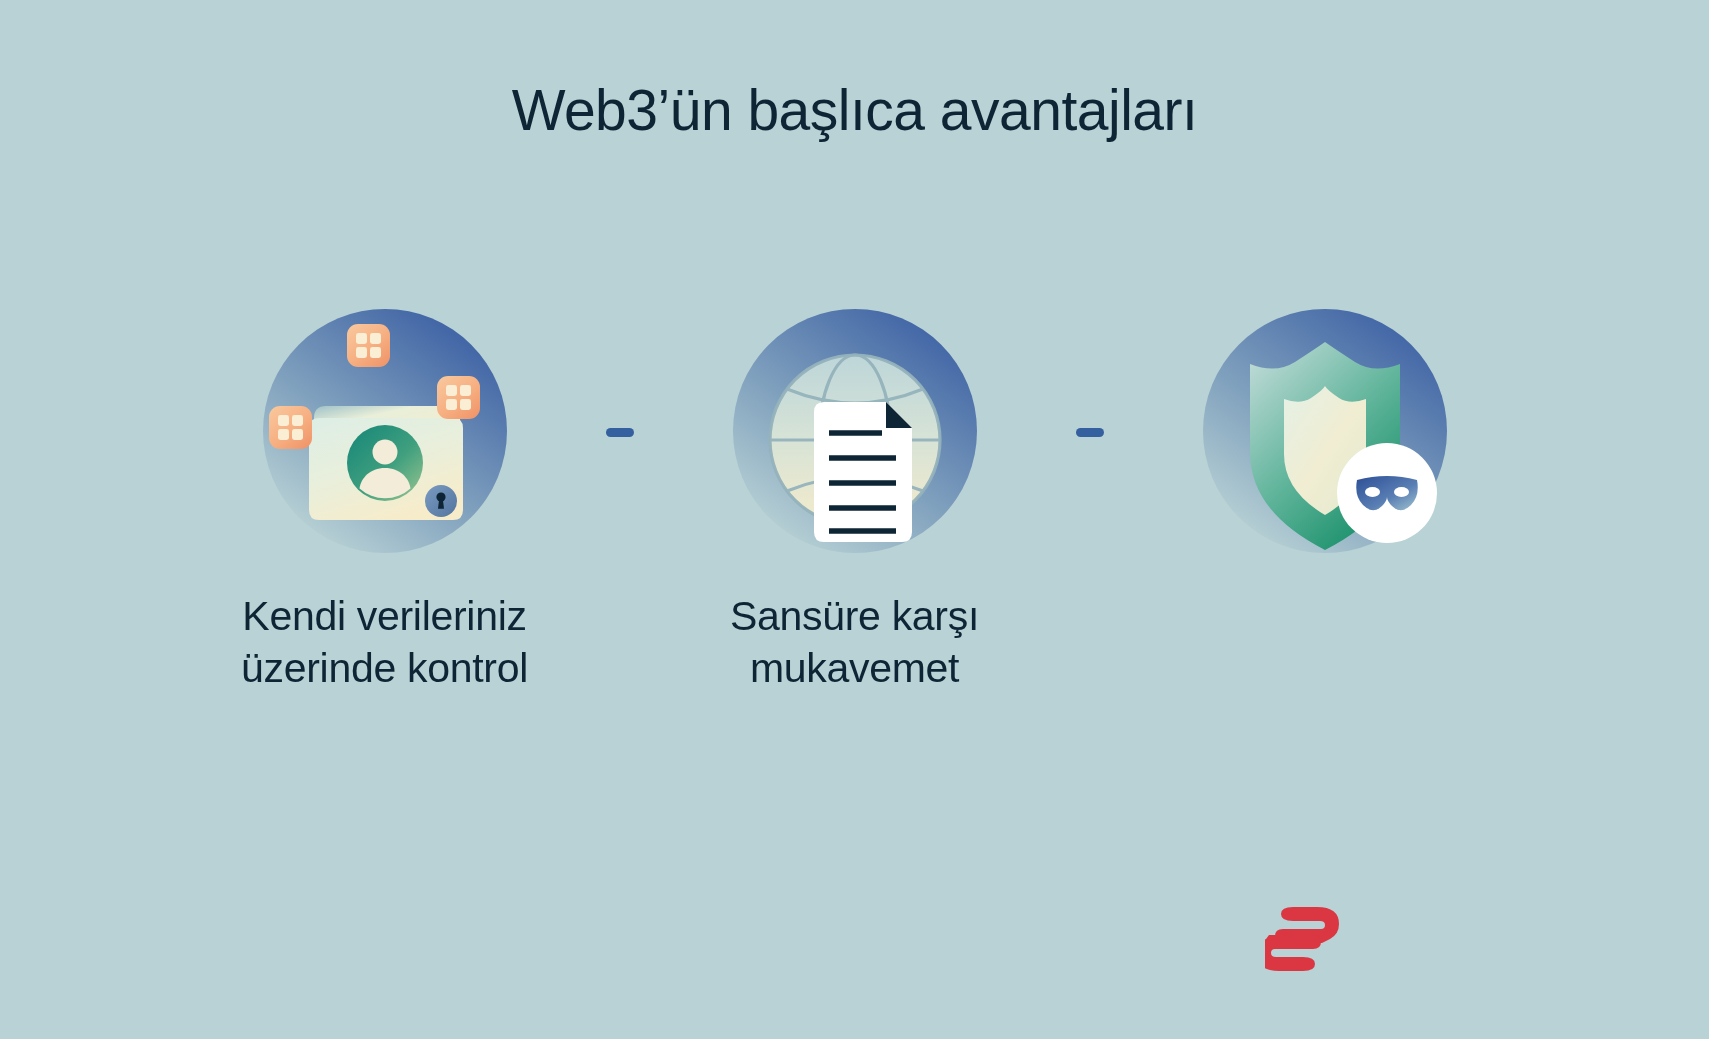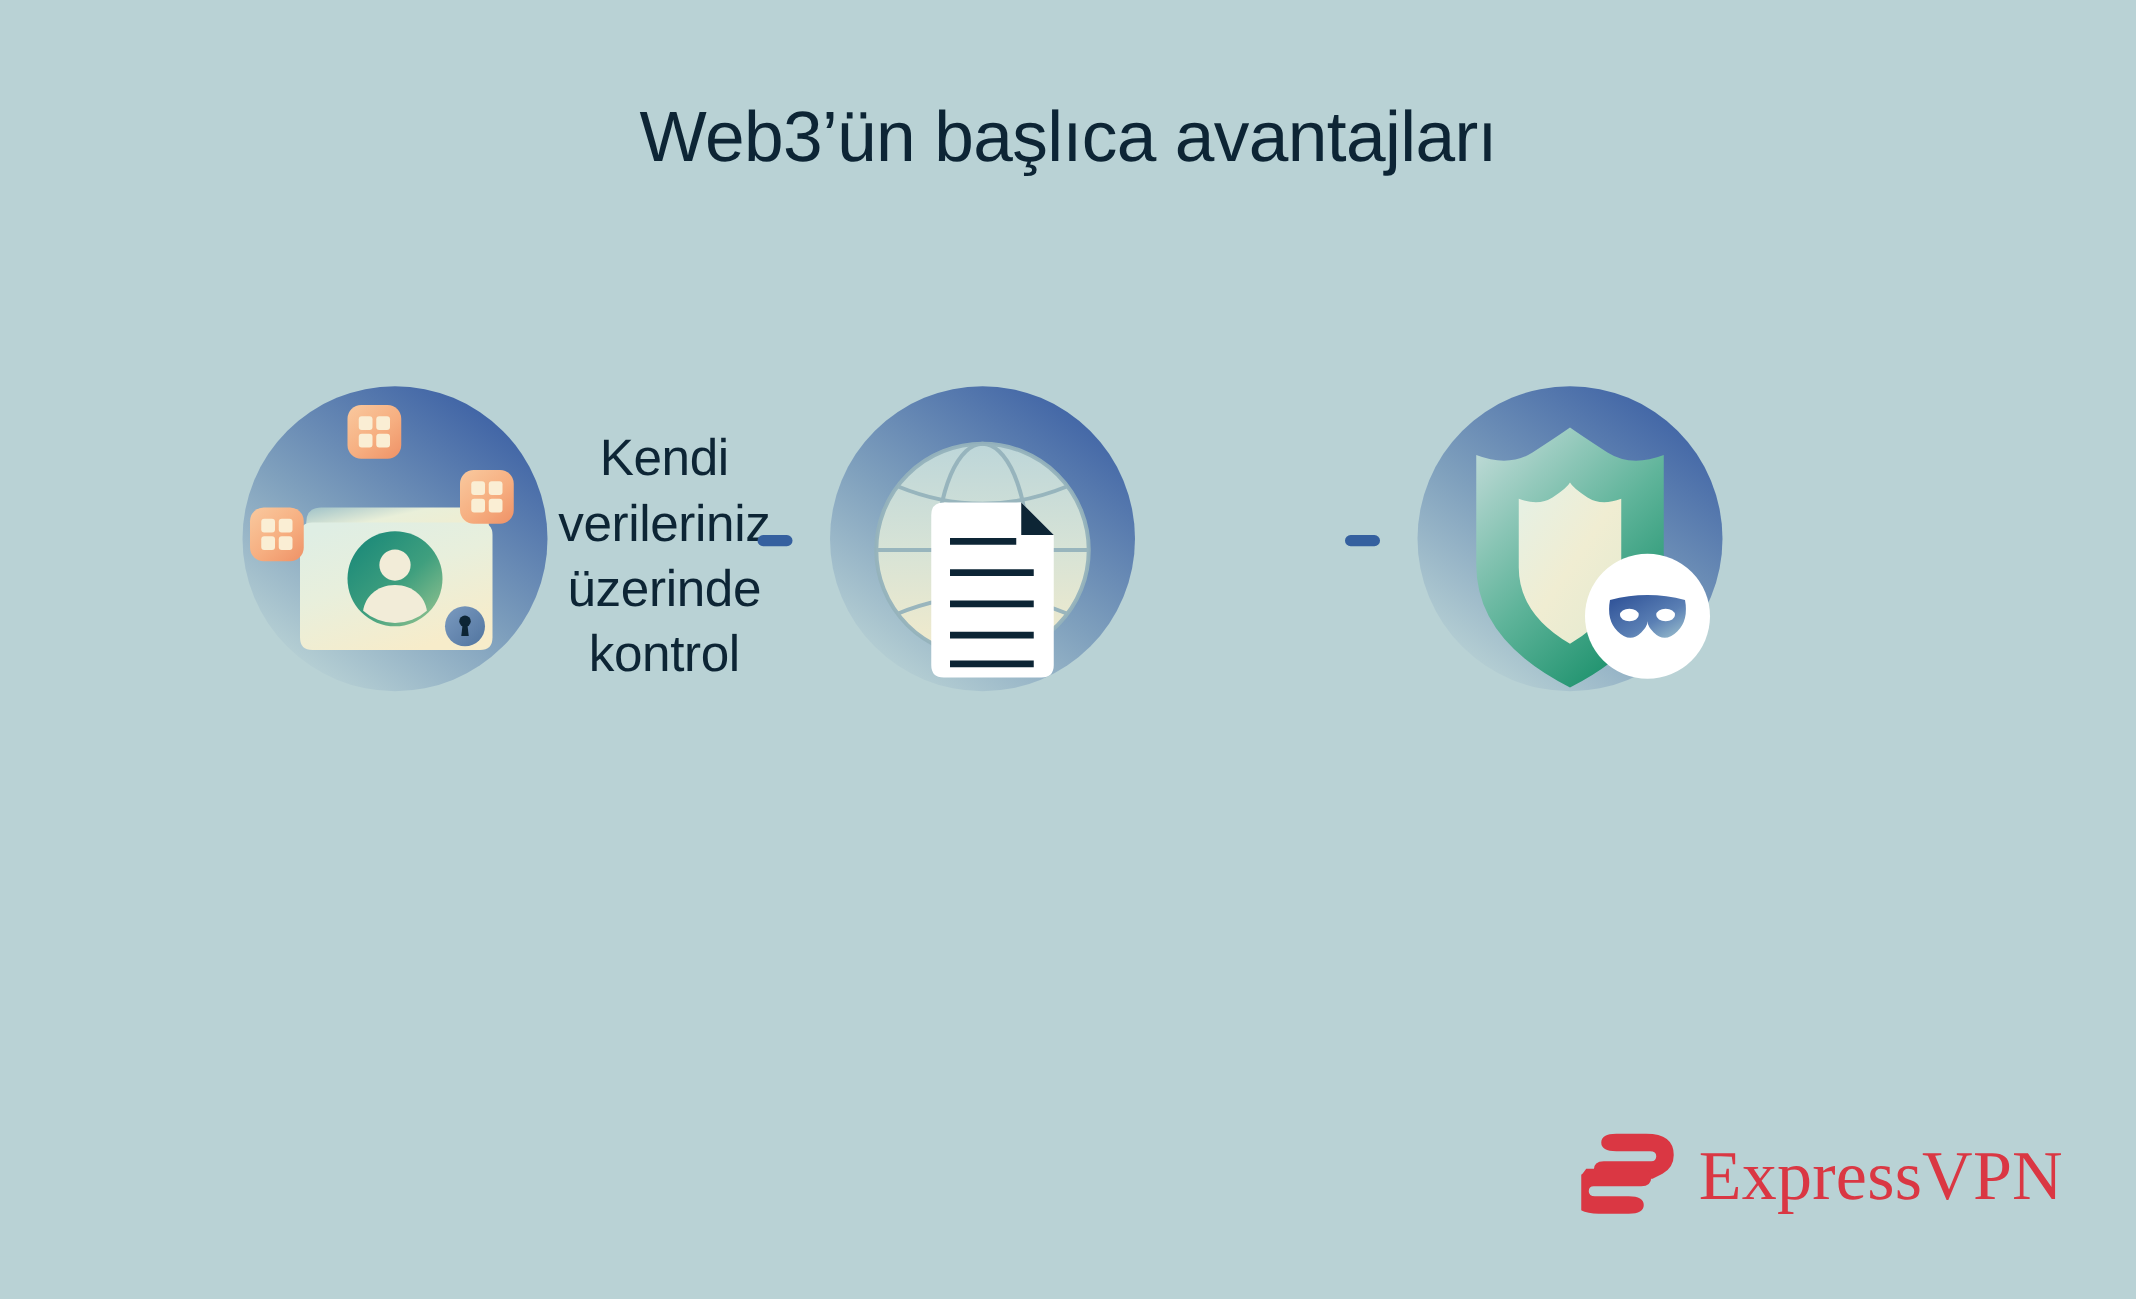"Kendi verileriniz" .card { flex-direction: row -> column }
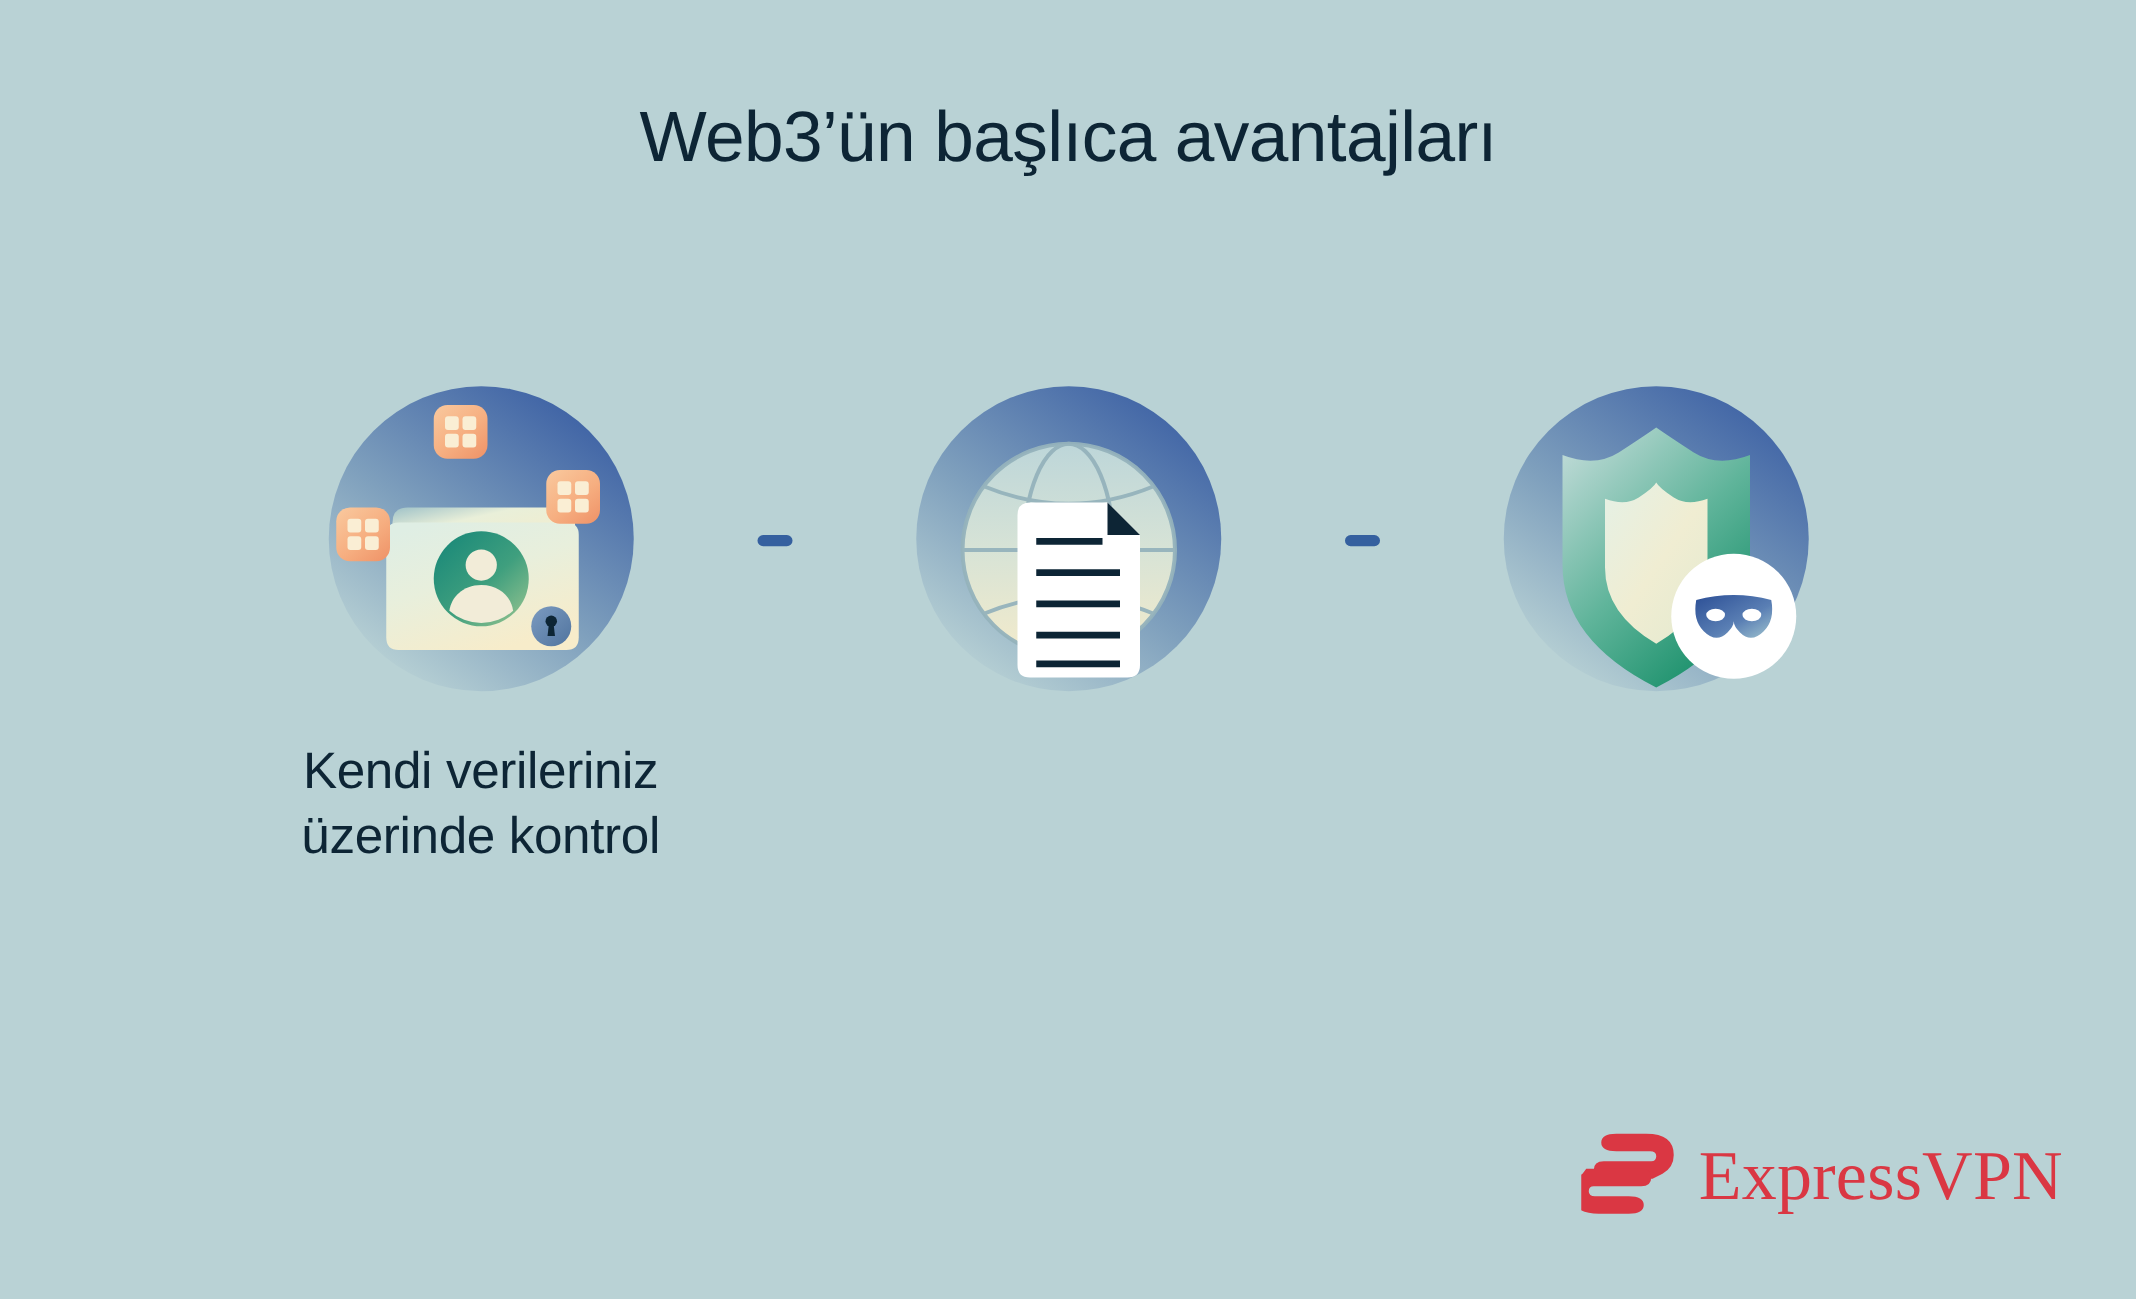"Sansüre karşı" div.caption { html: none -> <div>Sansüre karşı mukavemet</div> }
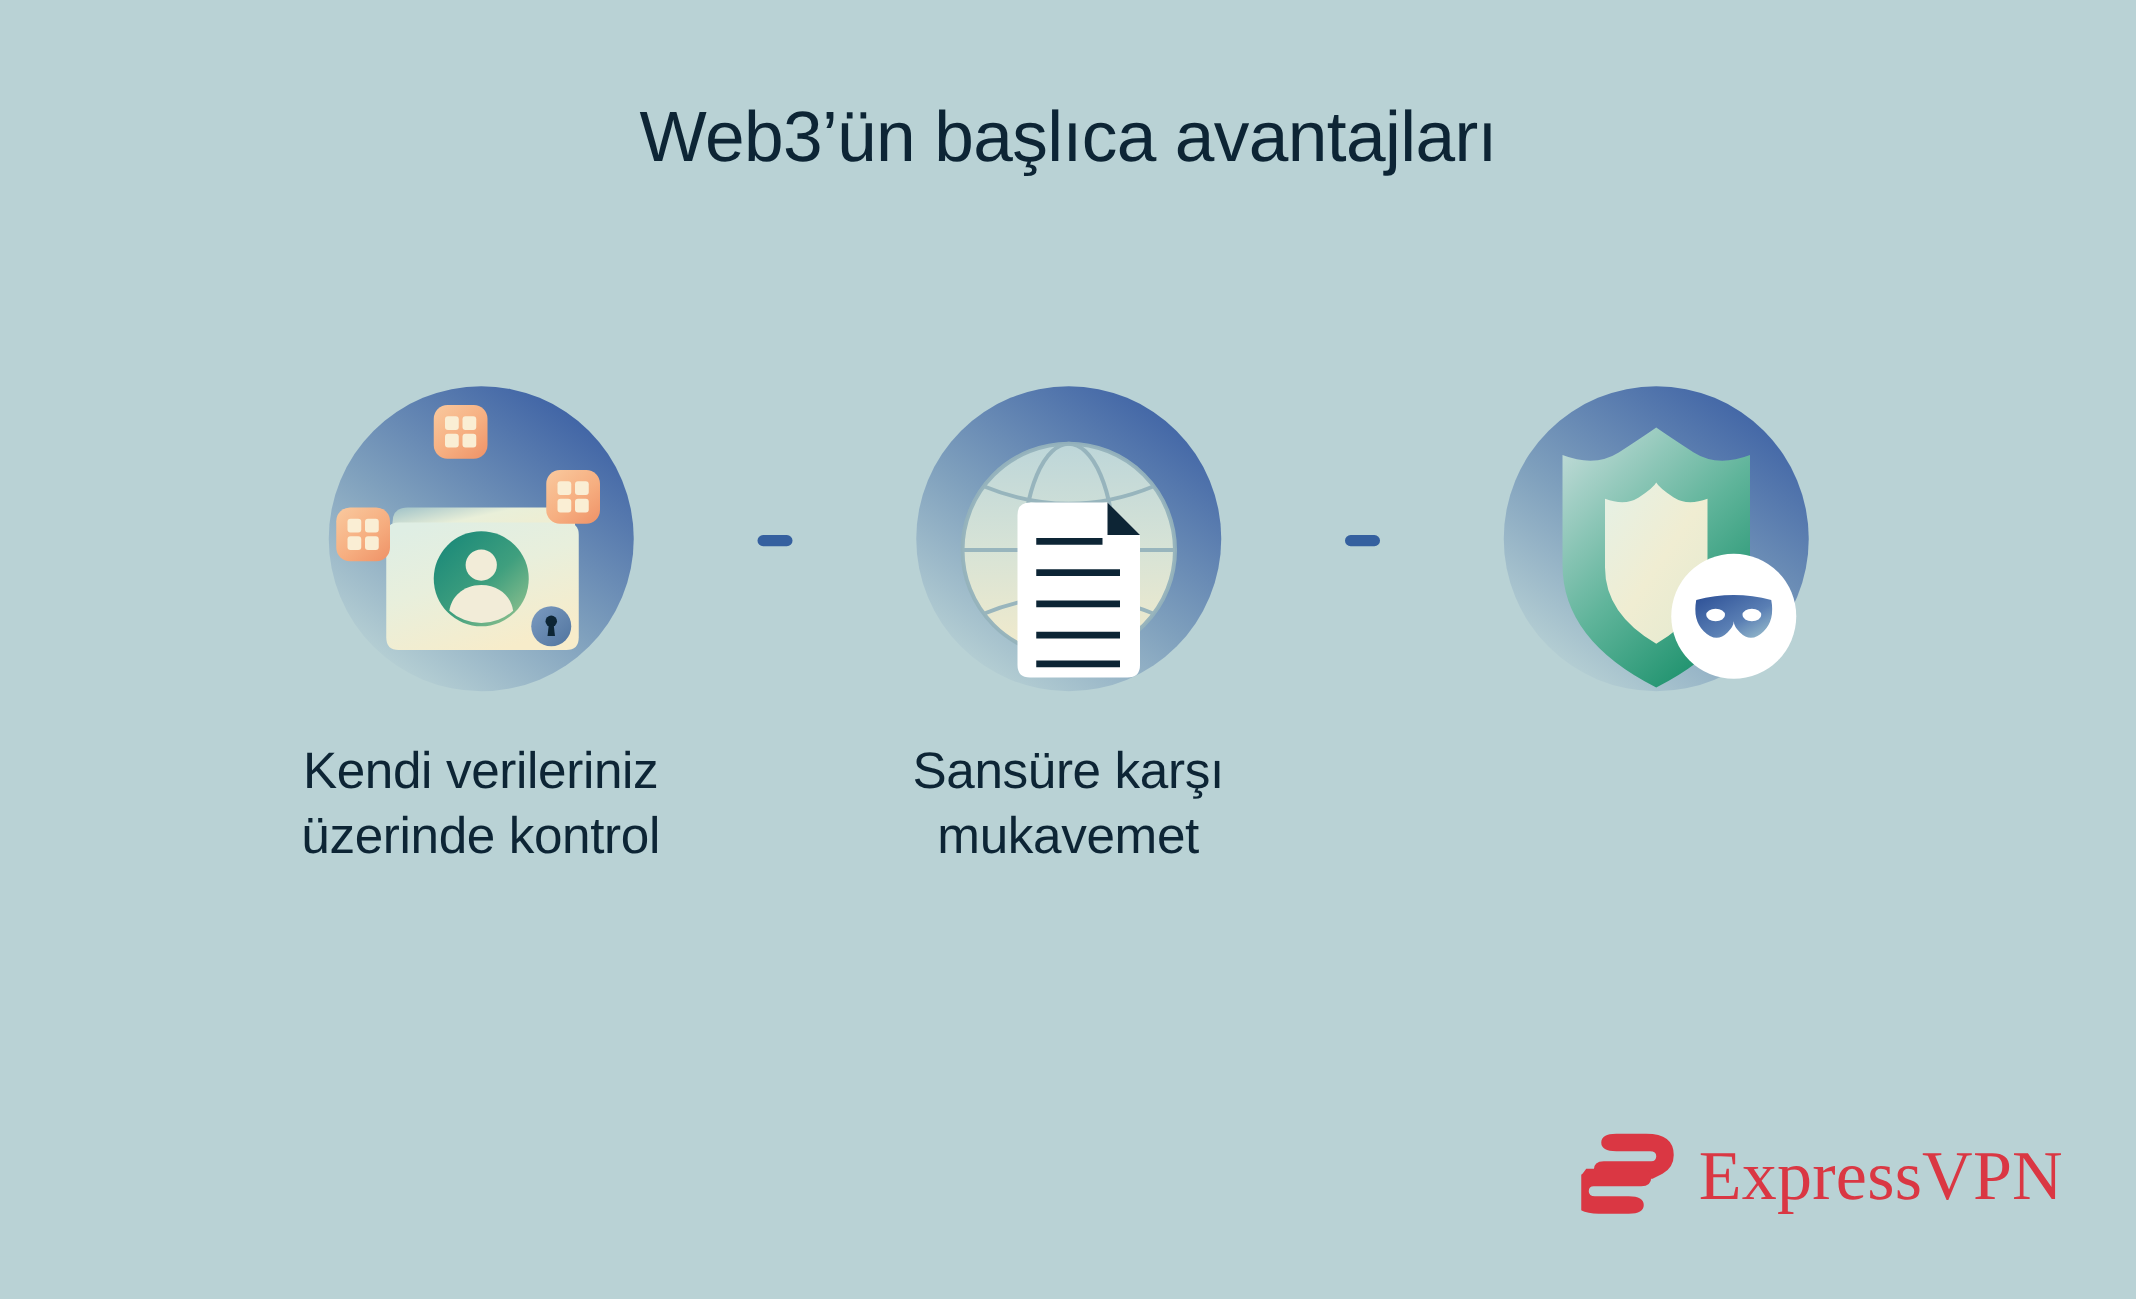"ExpressVPN" div.logo-word { html: <div>ExpressVPN</div> -> none }
